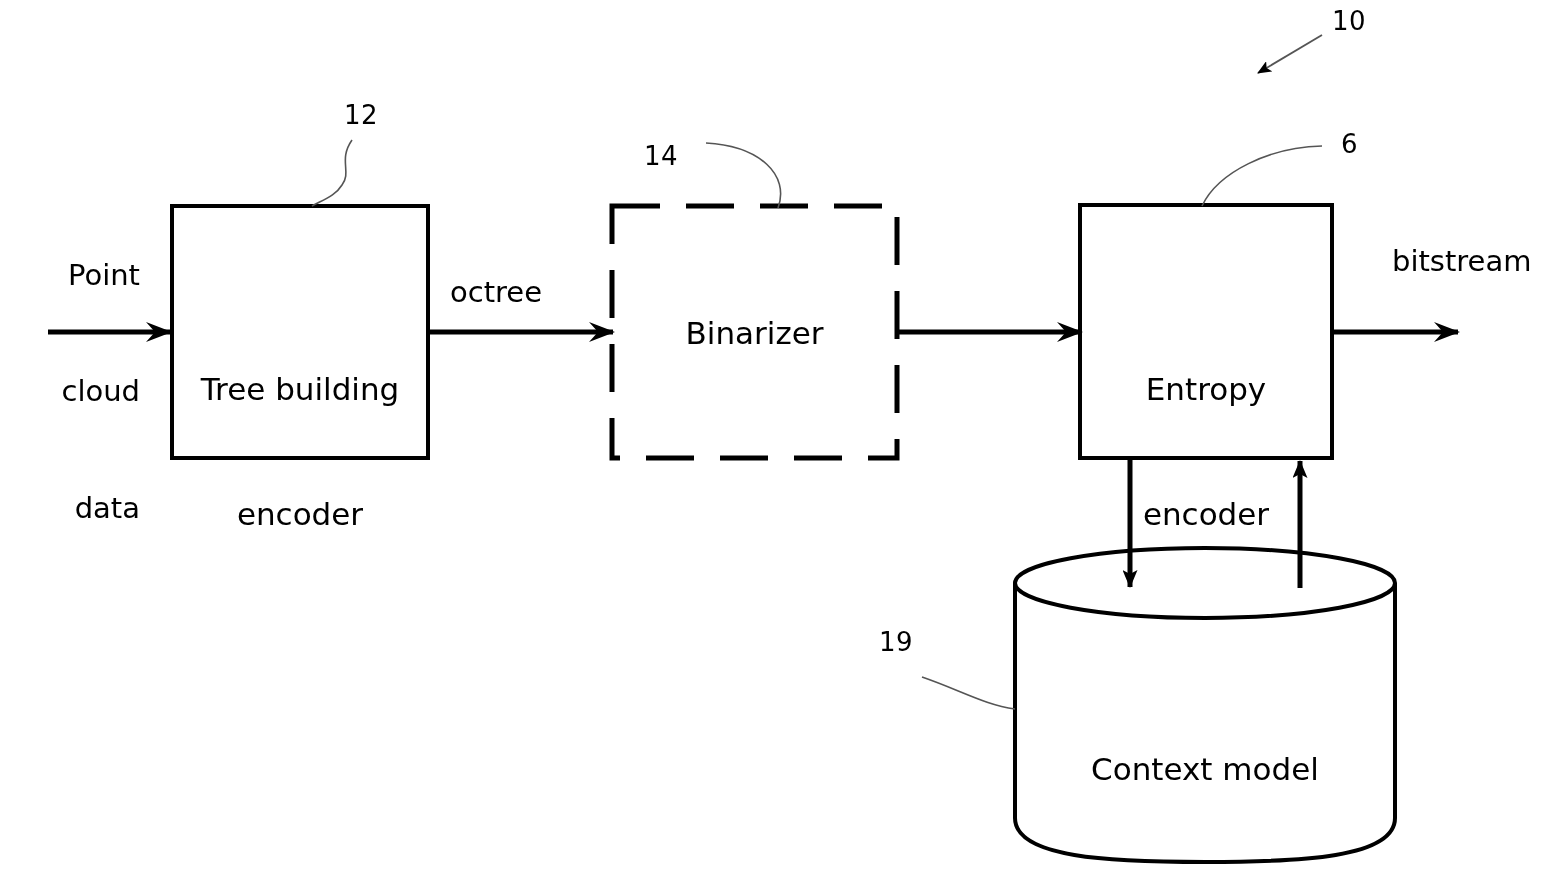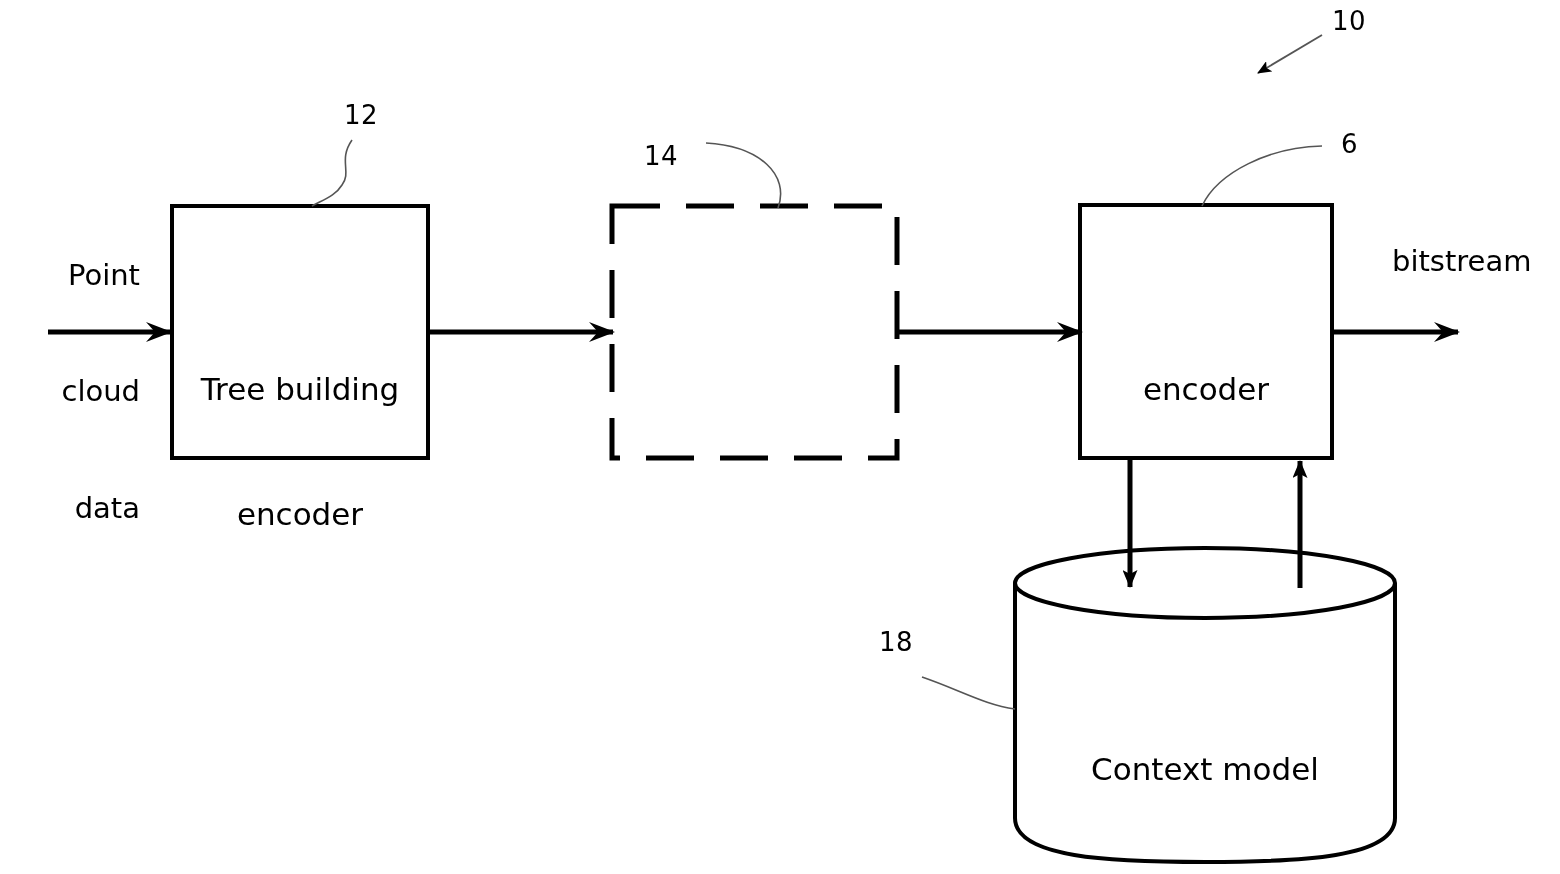"octree" div.lbl { html: none -> <div>octree</div> }
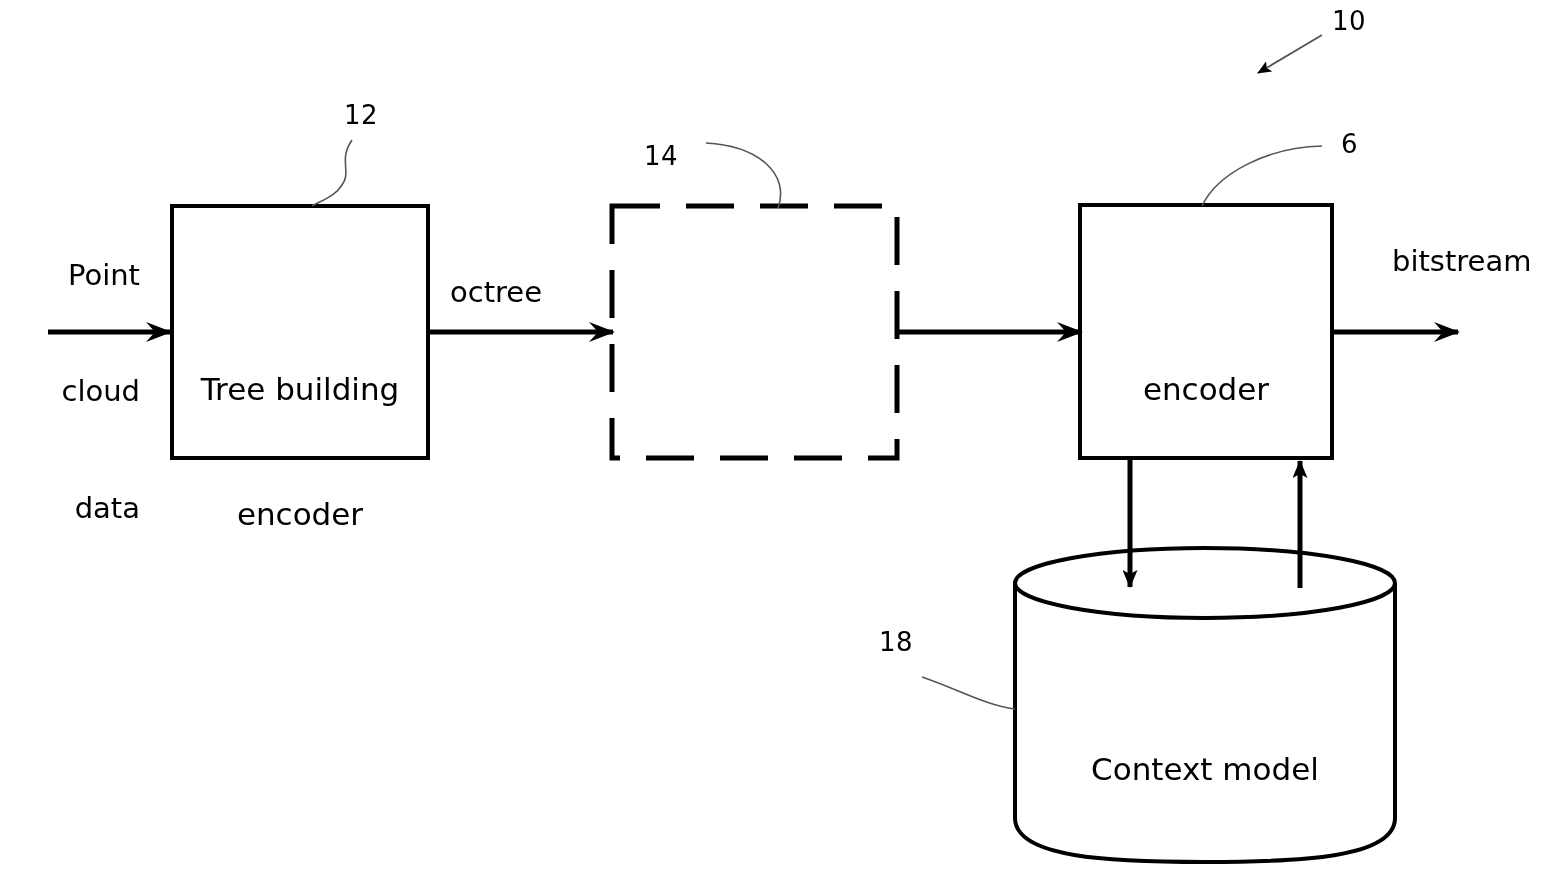"Binarizer" div.lbl { html: none -> <div>Binarizer</div> }
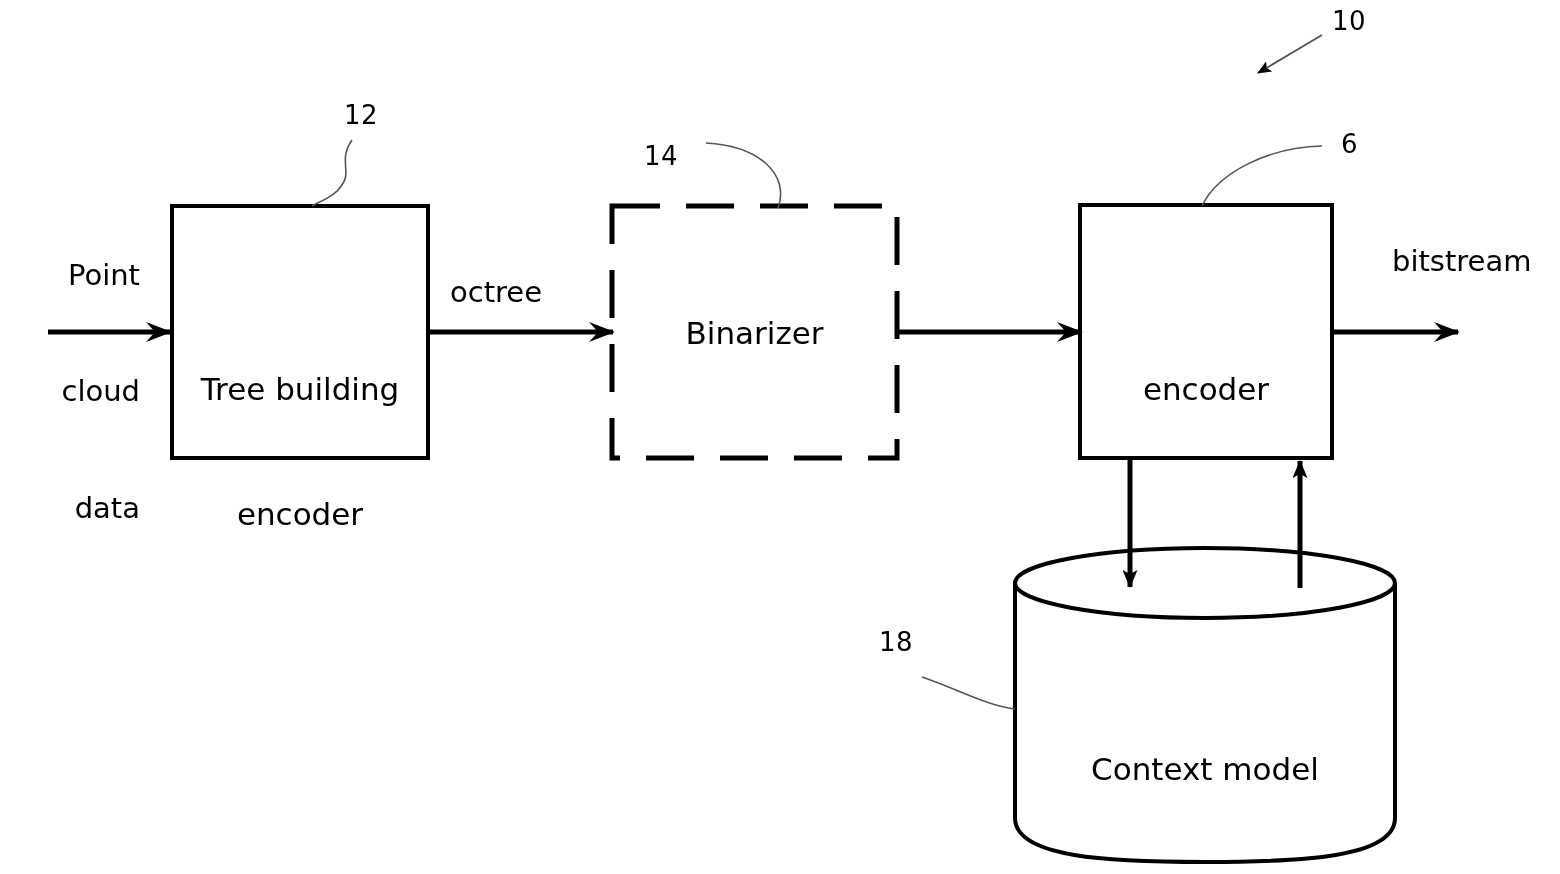"Entropy" div { html: none -> <div>Entropy</div> }
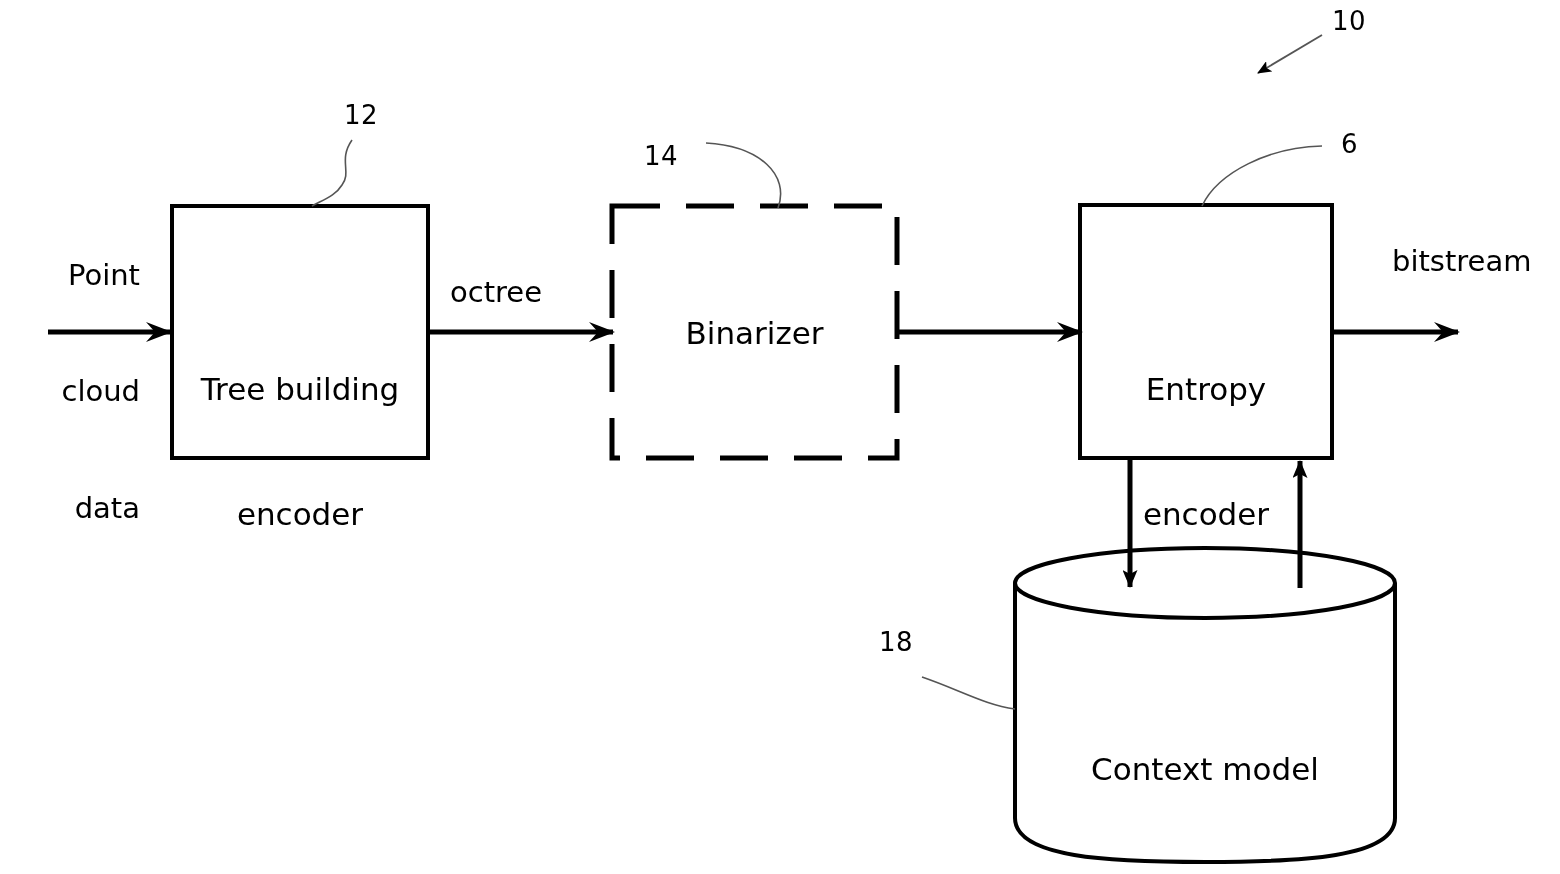"18" div.lbl { text: 18 -> 19 }
